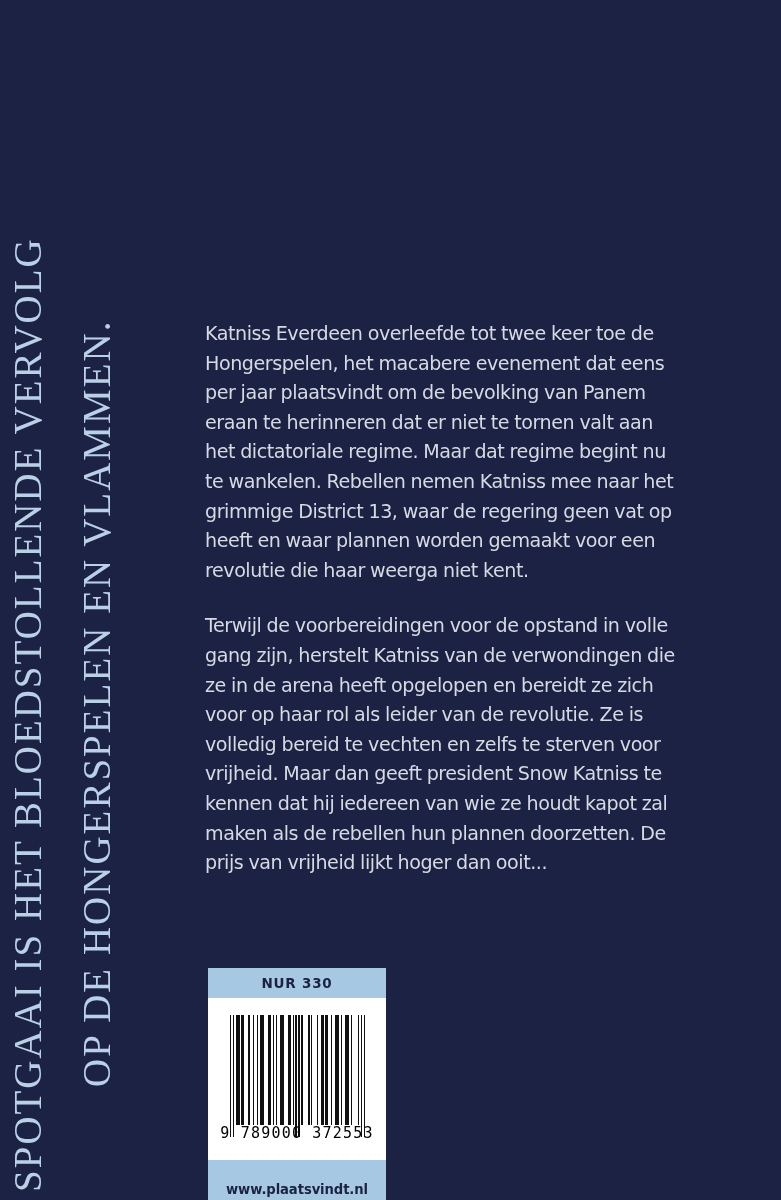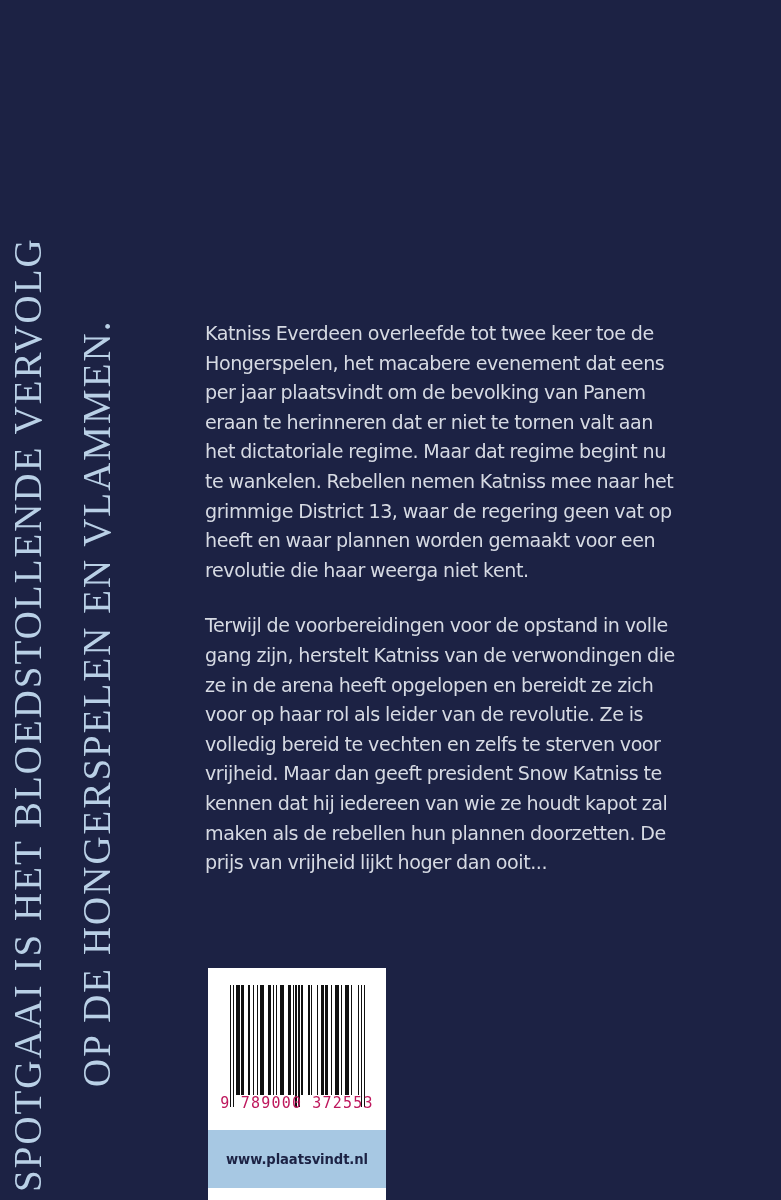"NUR 330" div.bc-head { html: none -> <div> <span>NUR 330</span> </div> }
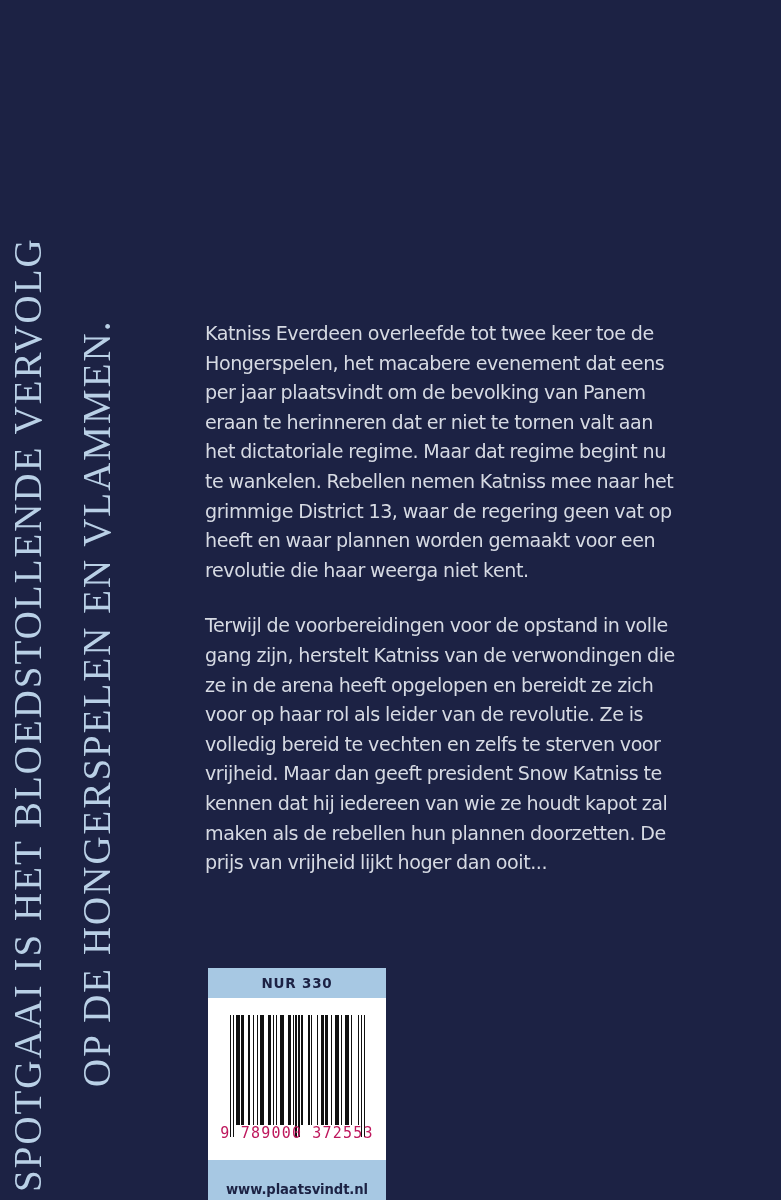"9 789000 372553" .bc-digits { color: #be185d -> #000000 }
